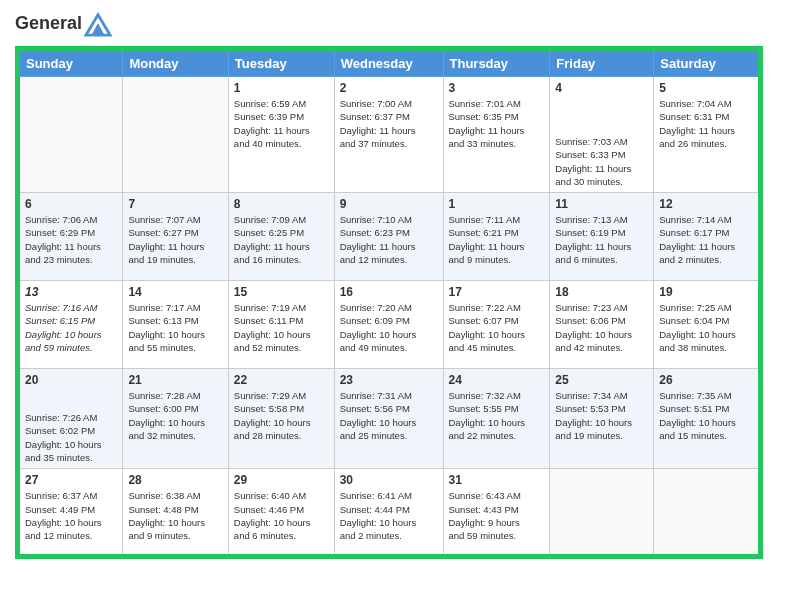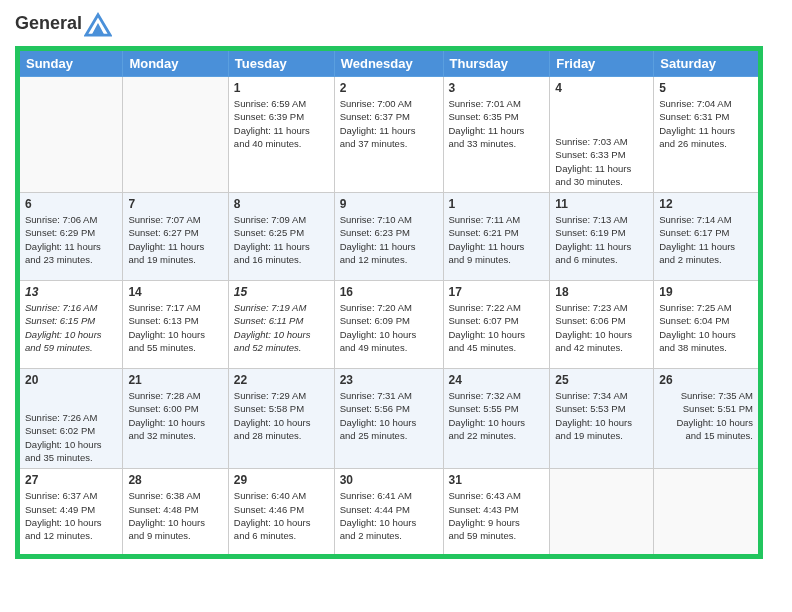"15" td { font-style: italic -> none }
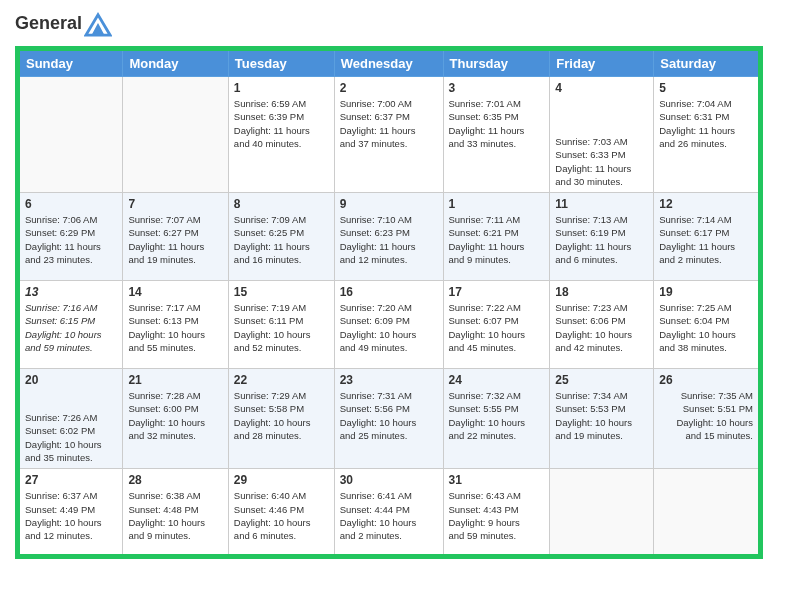"Sunrise: 7:35 AM" div.day-info { text-align: right -> none }
